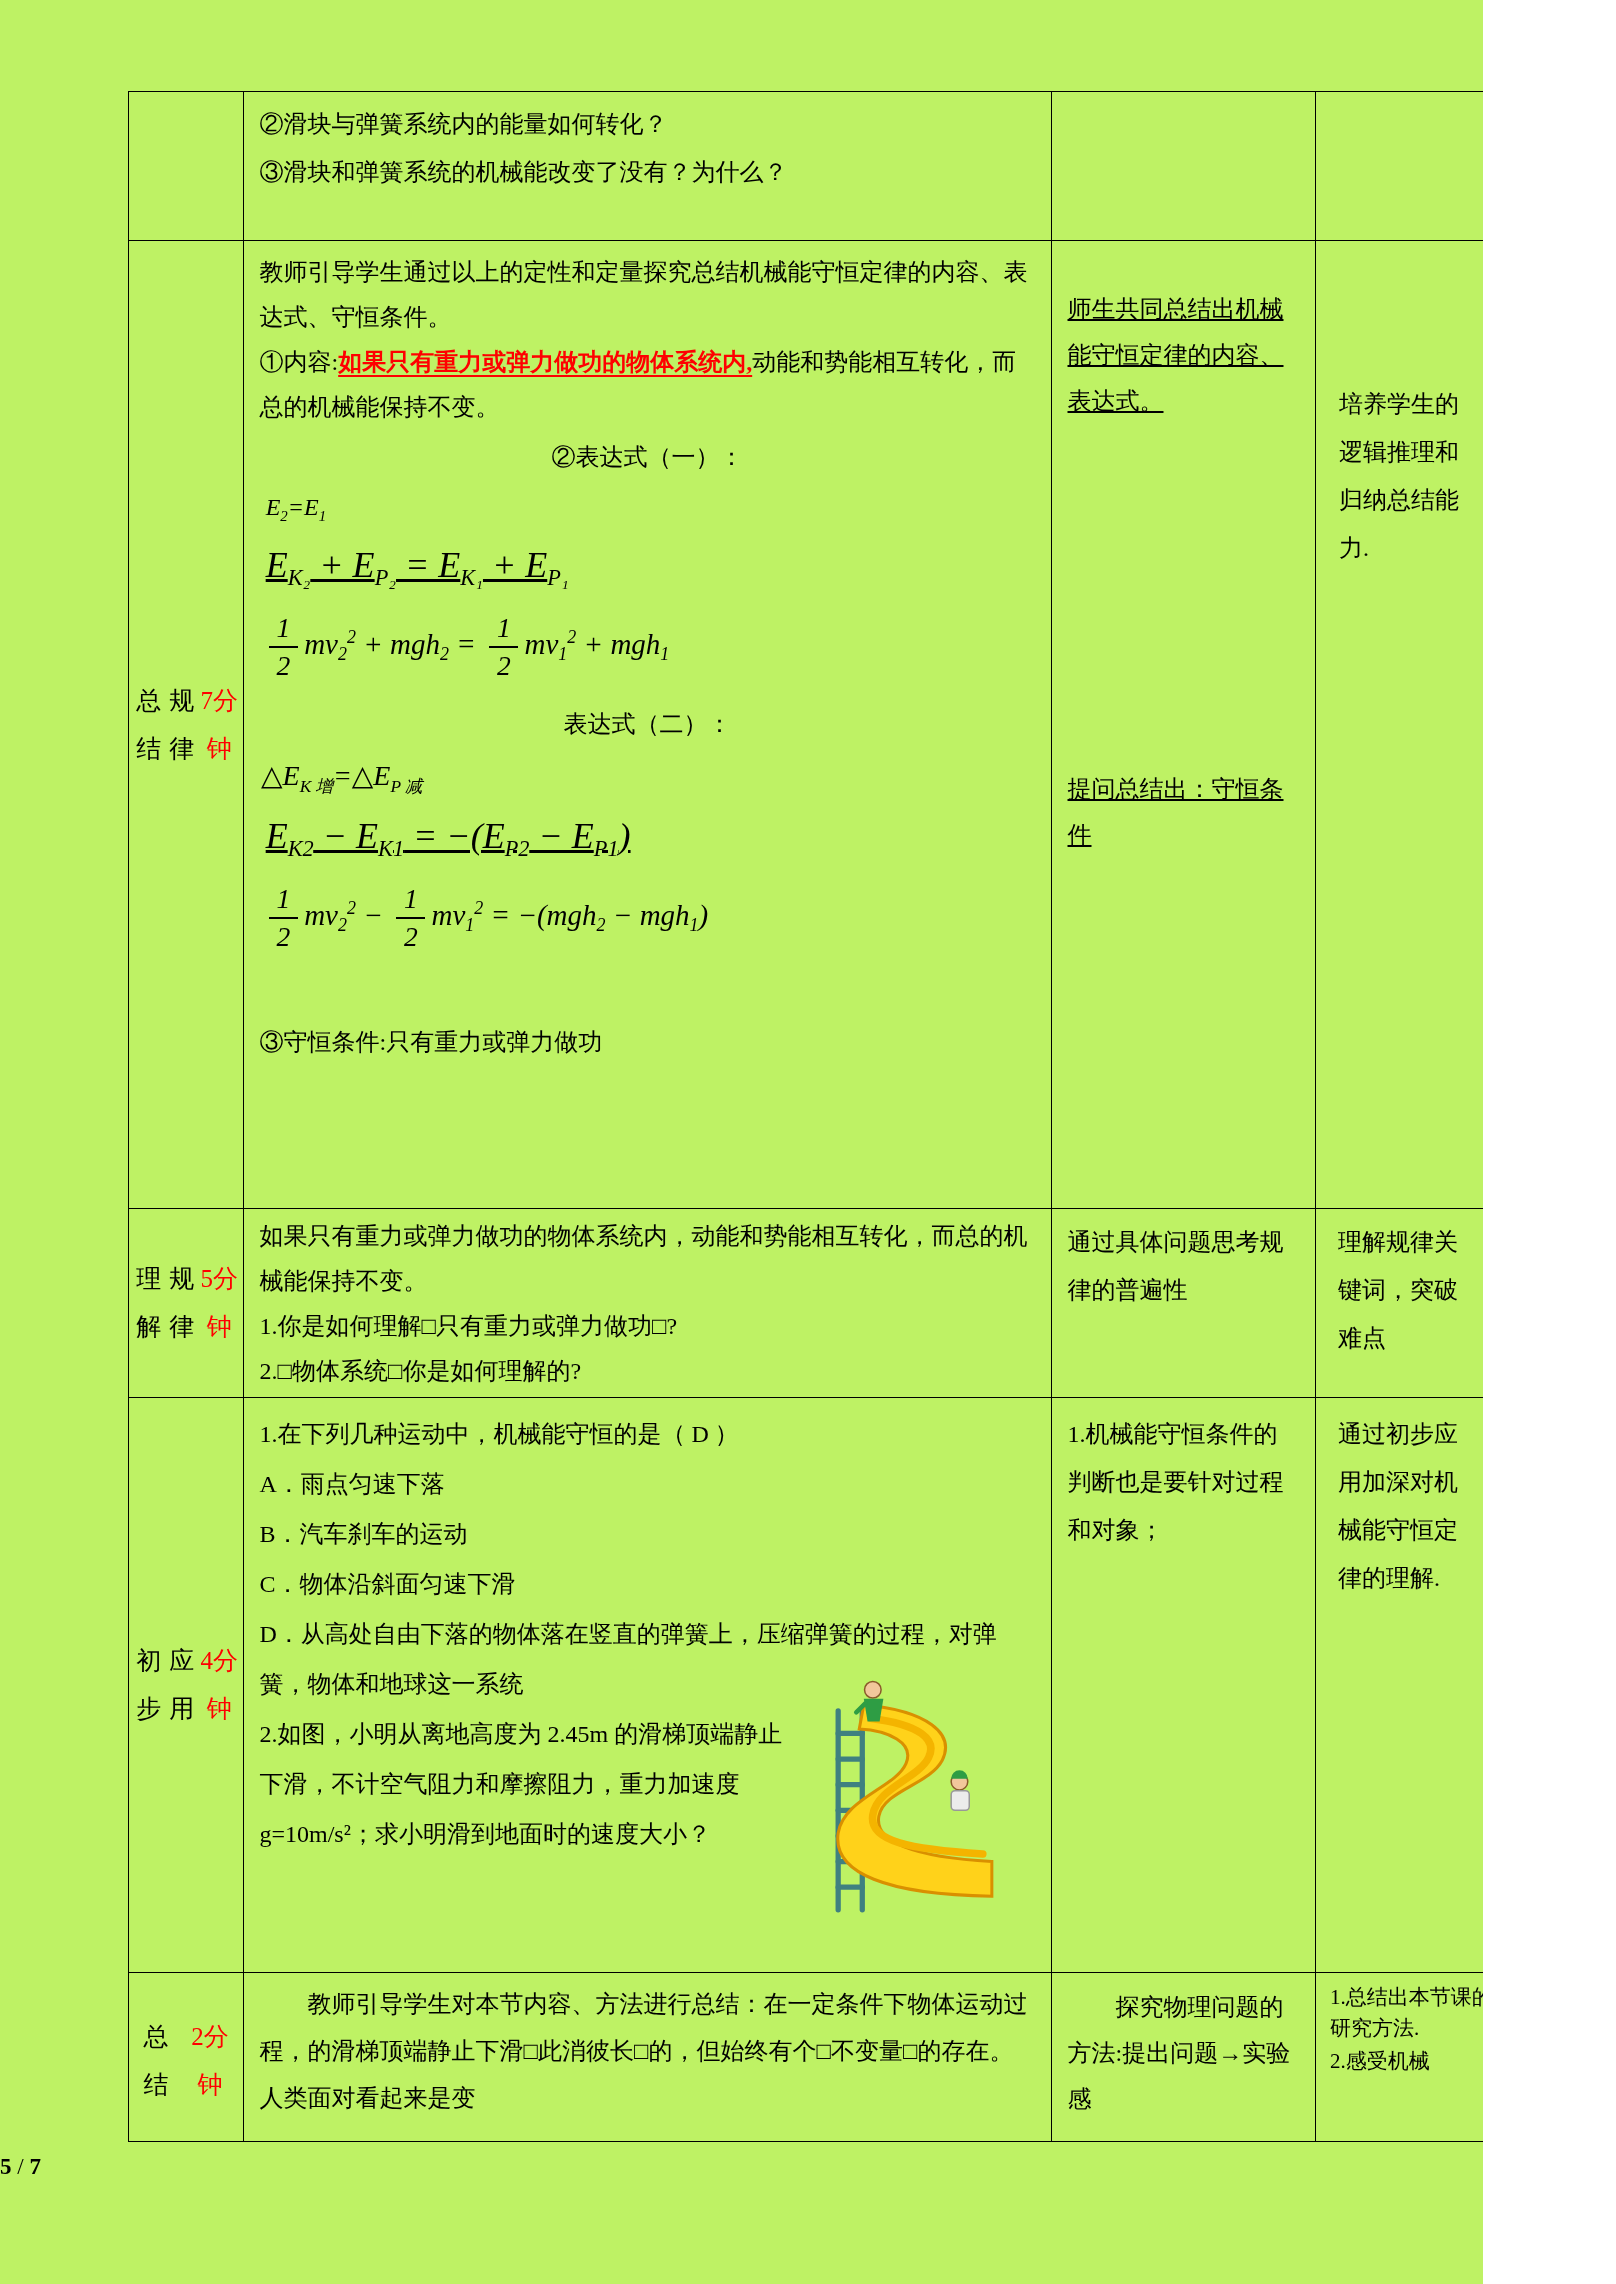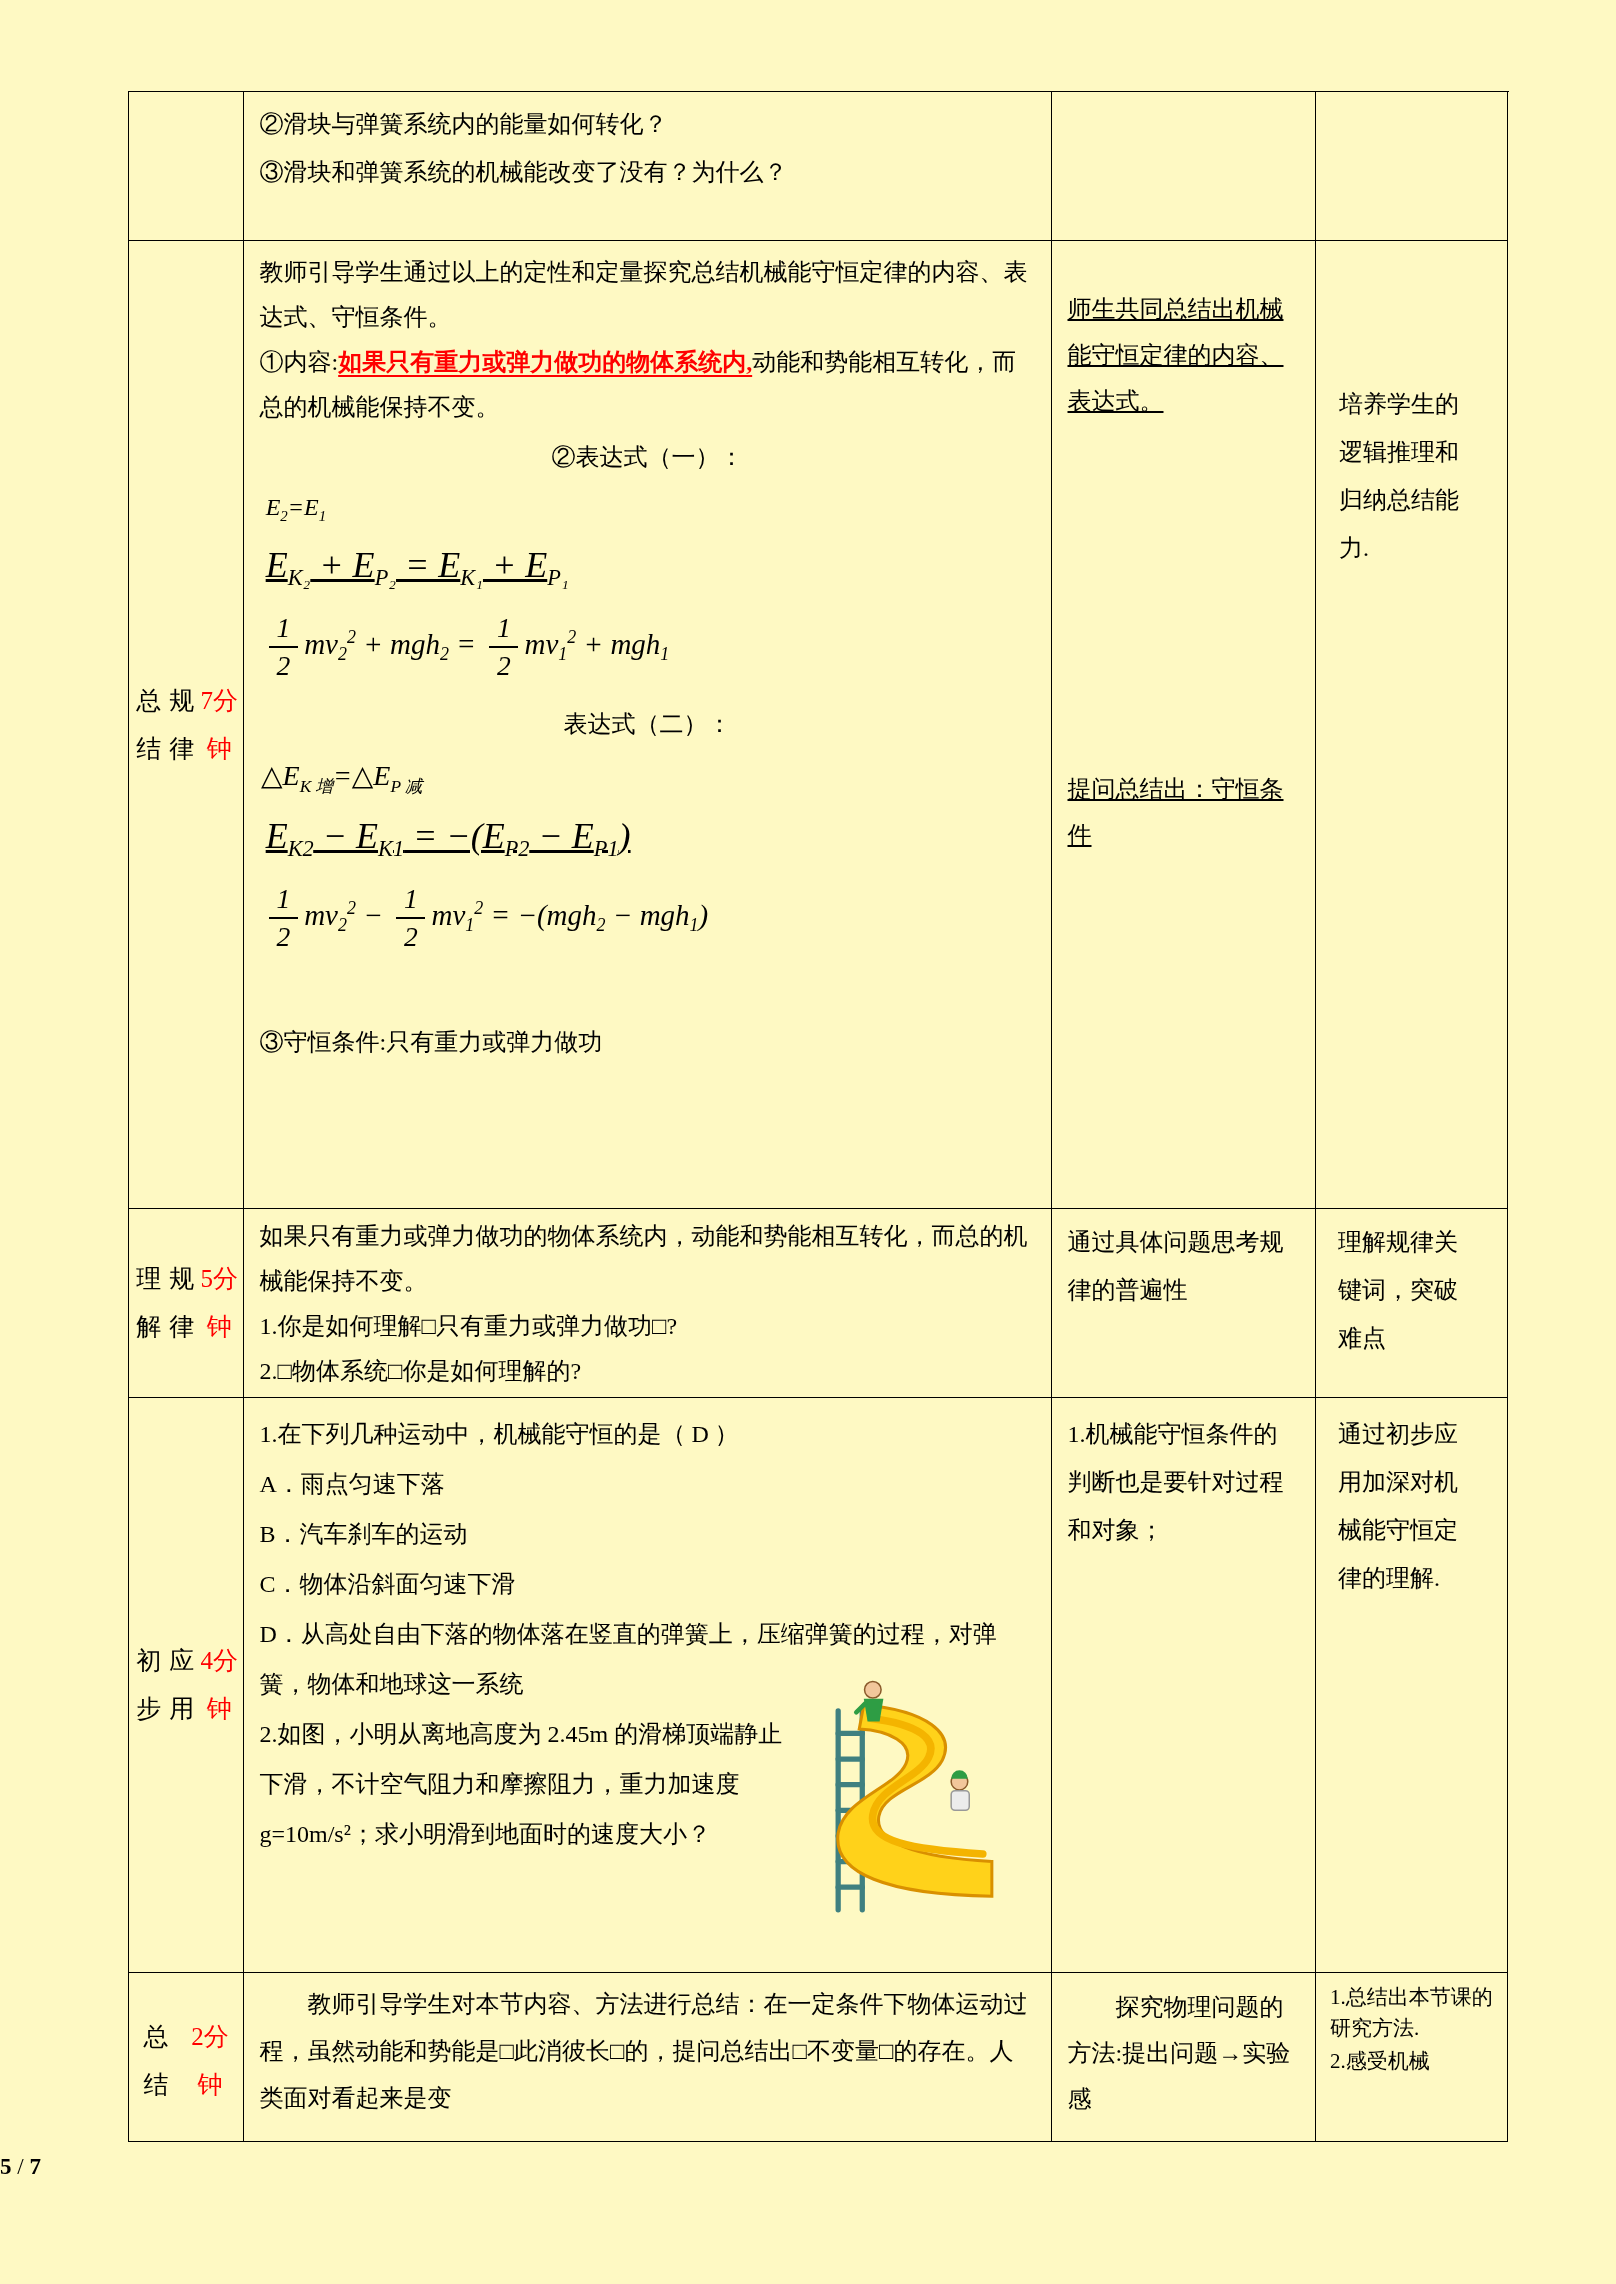"②滑块与弹簧系统内的能量如何转化？" .page { background: #fef9c3 -> #bef264; width: 1616px -> 1483px }
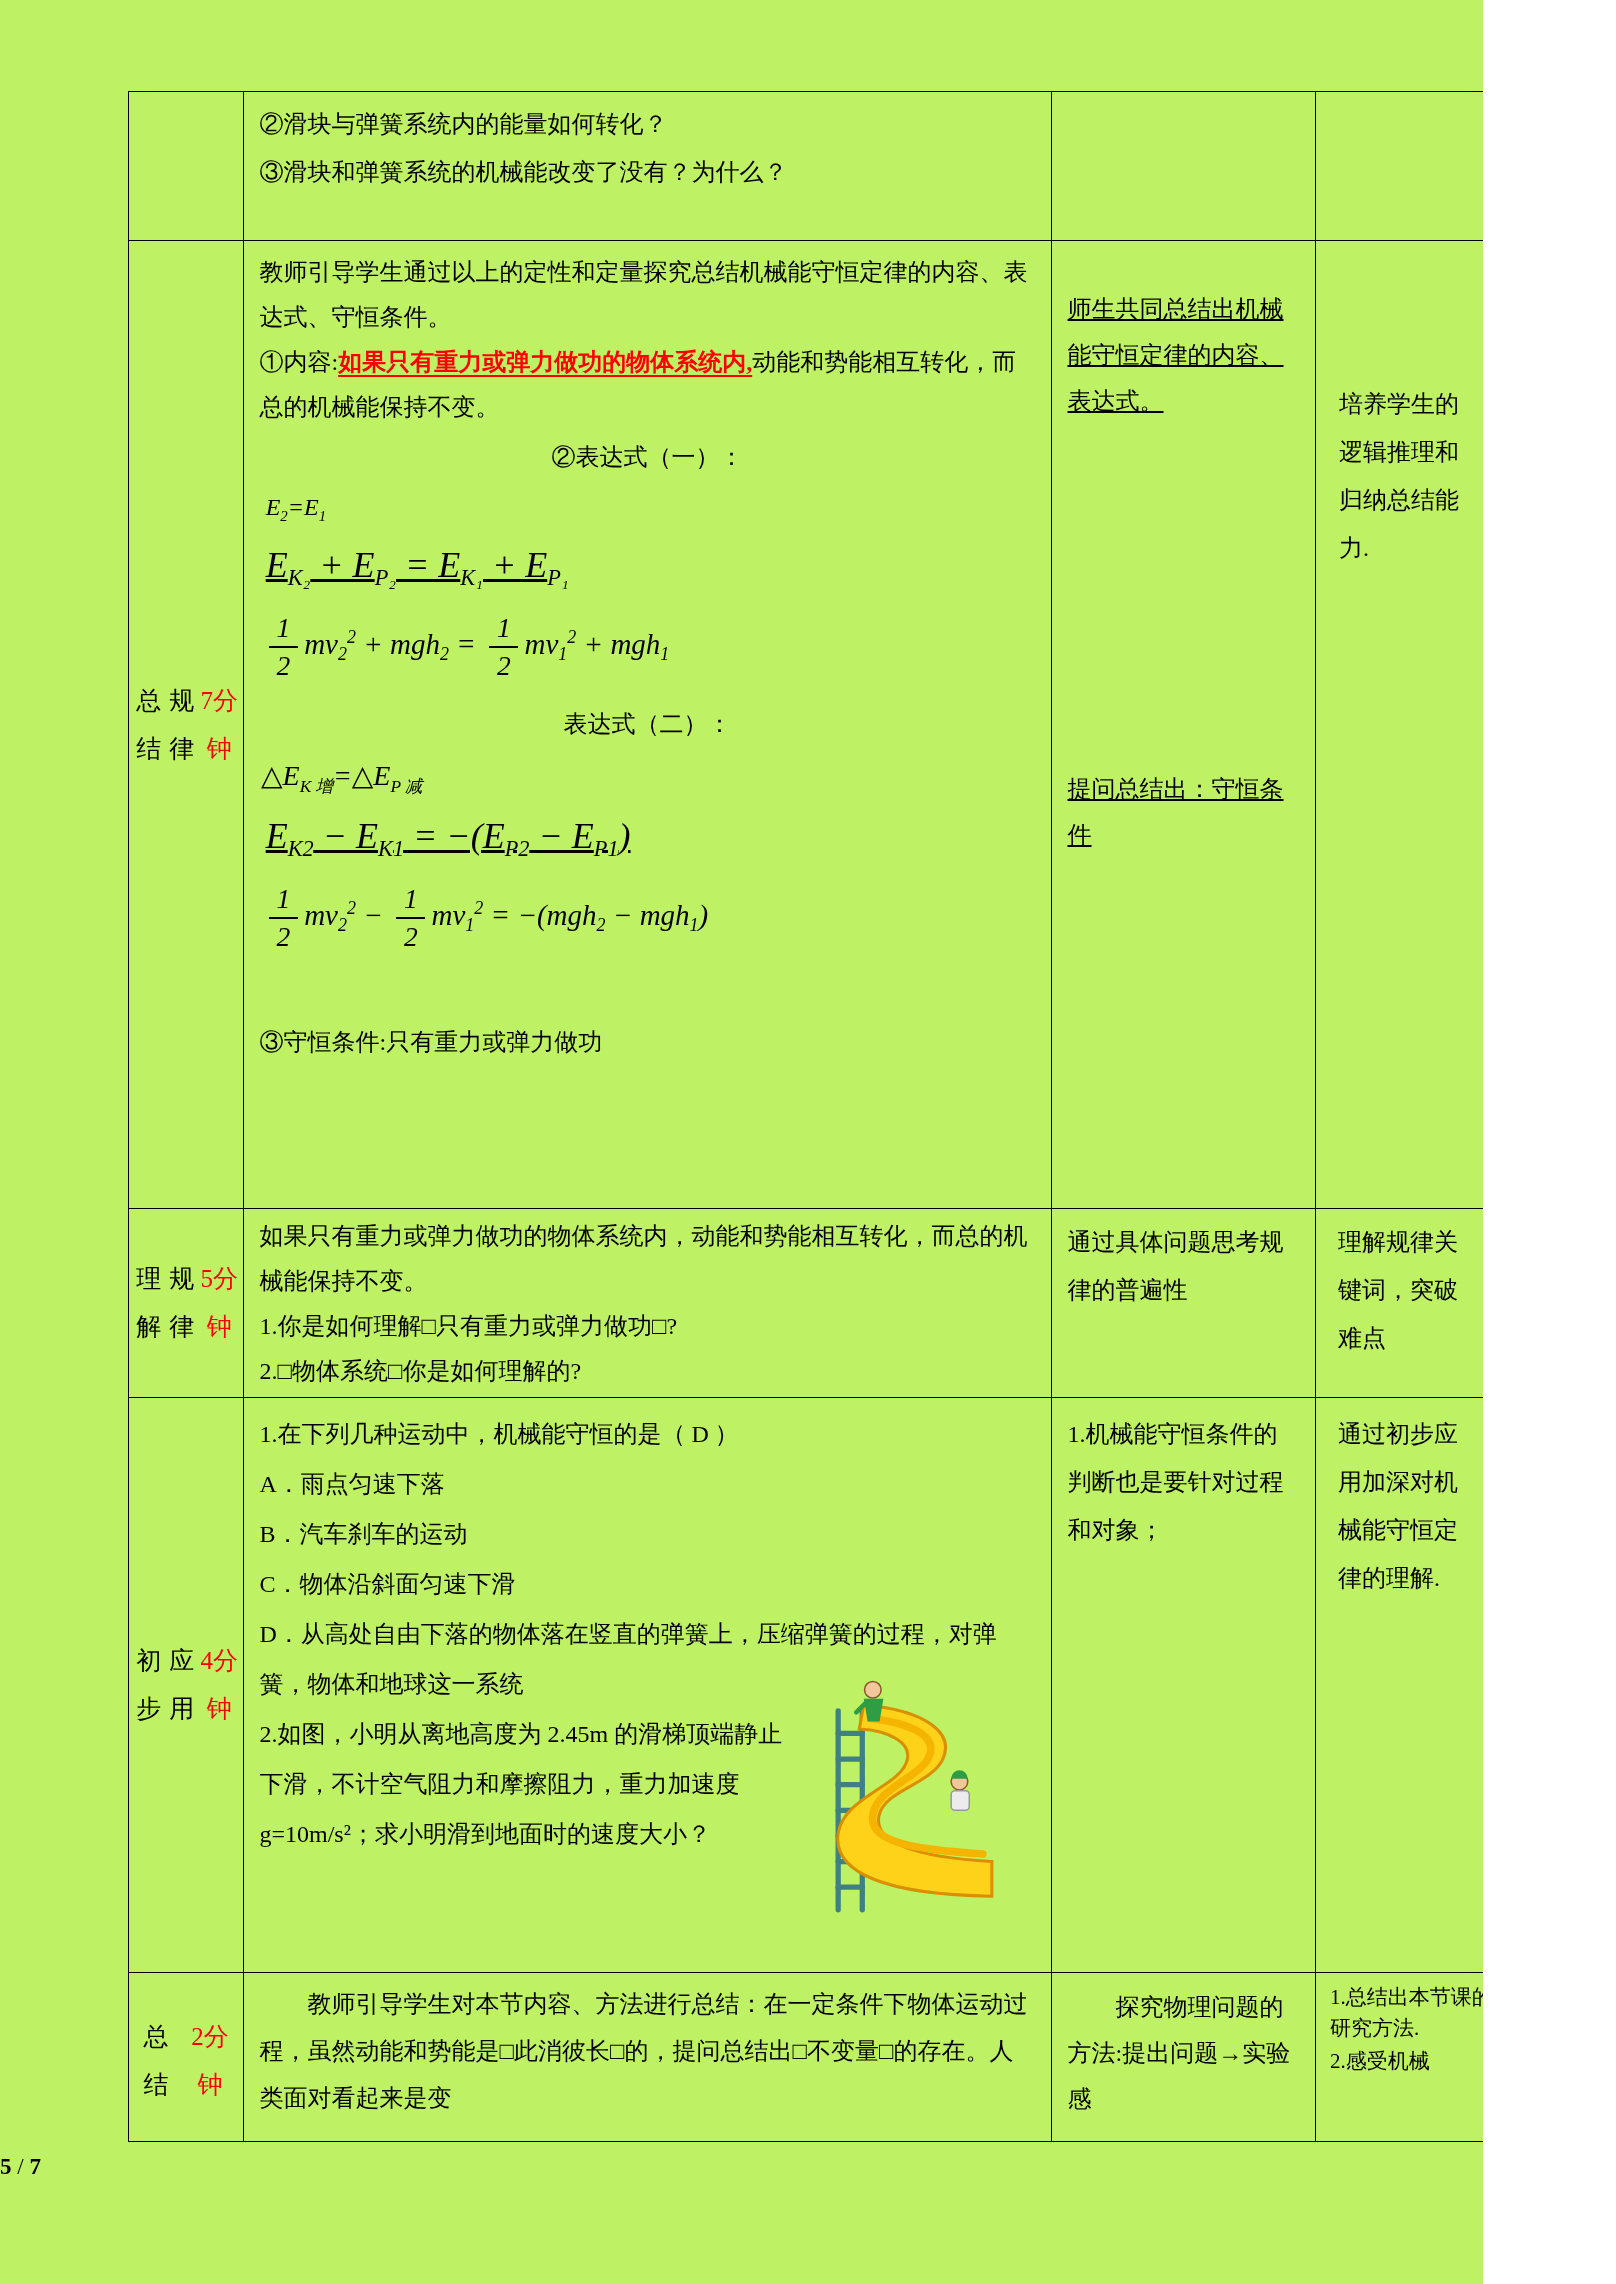"教师引导学生对本节内容、方法进行总结：在一定条件下物体运动过程，虽然动能和势能是" p.txt { text: 虽然动能和势能是□此消彼长□的，提问总结出 -> 的滑梯顶端静止下滑□此消彼长□的，但始终有个 }
